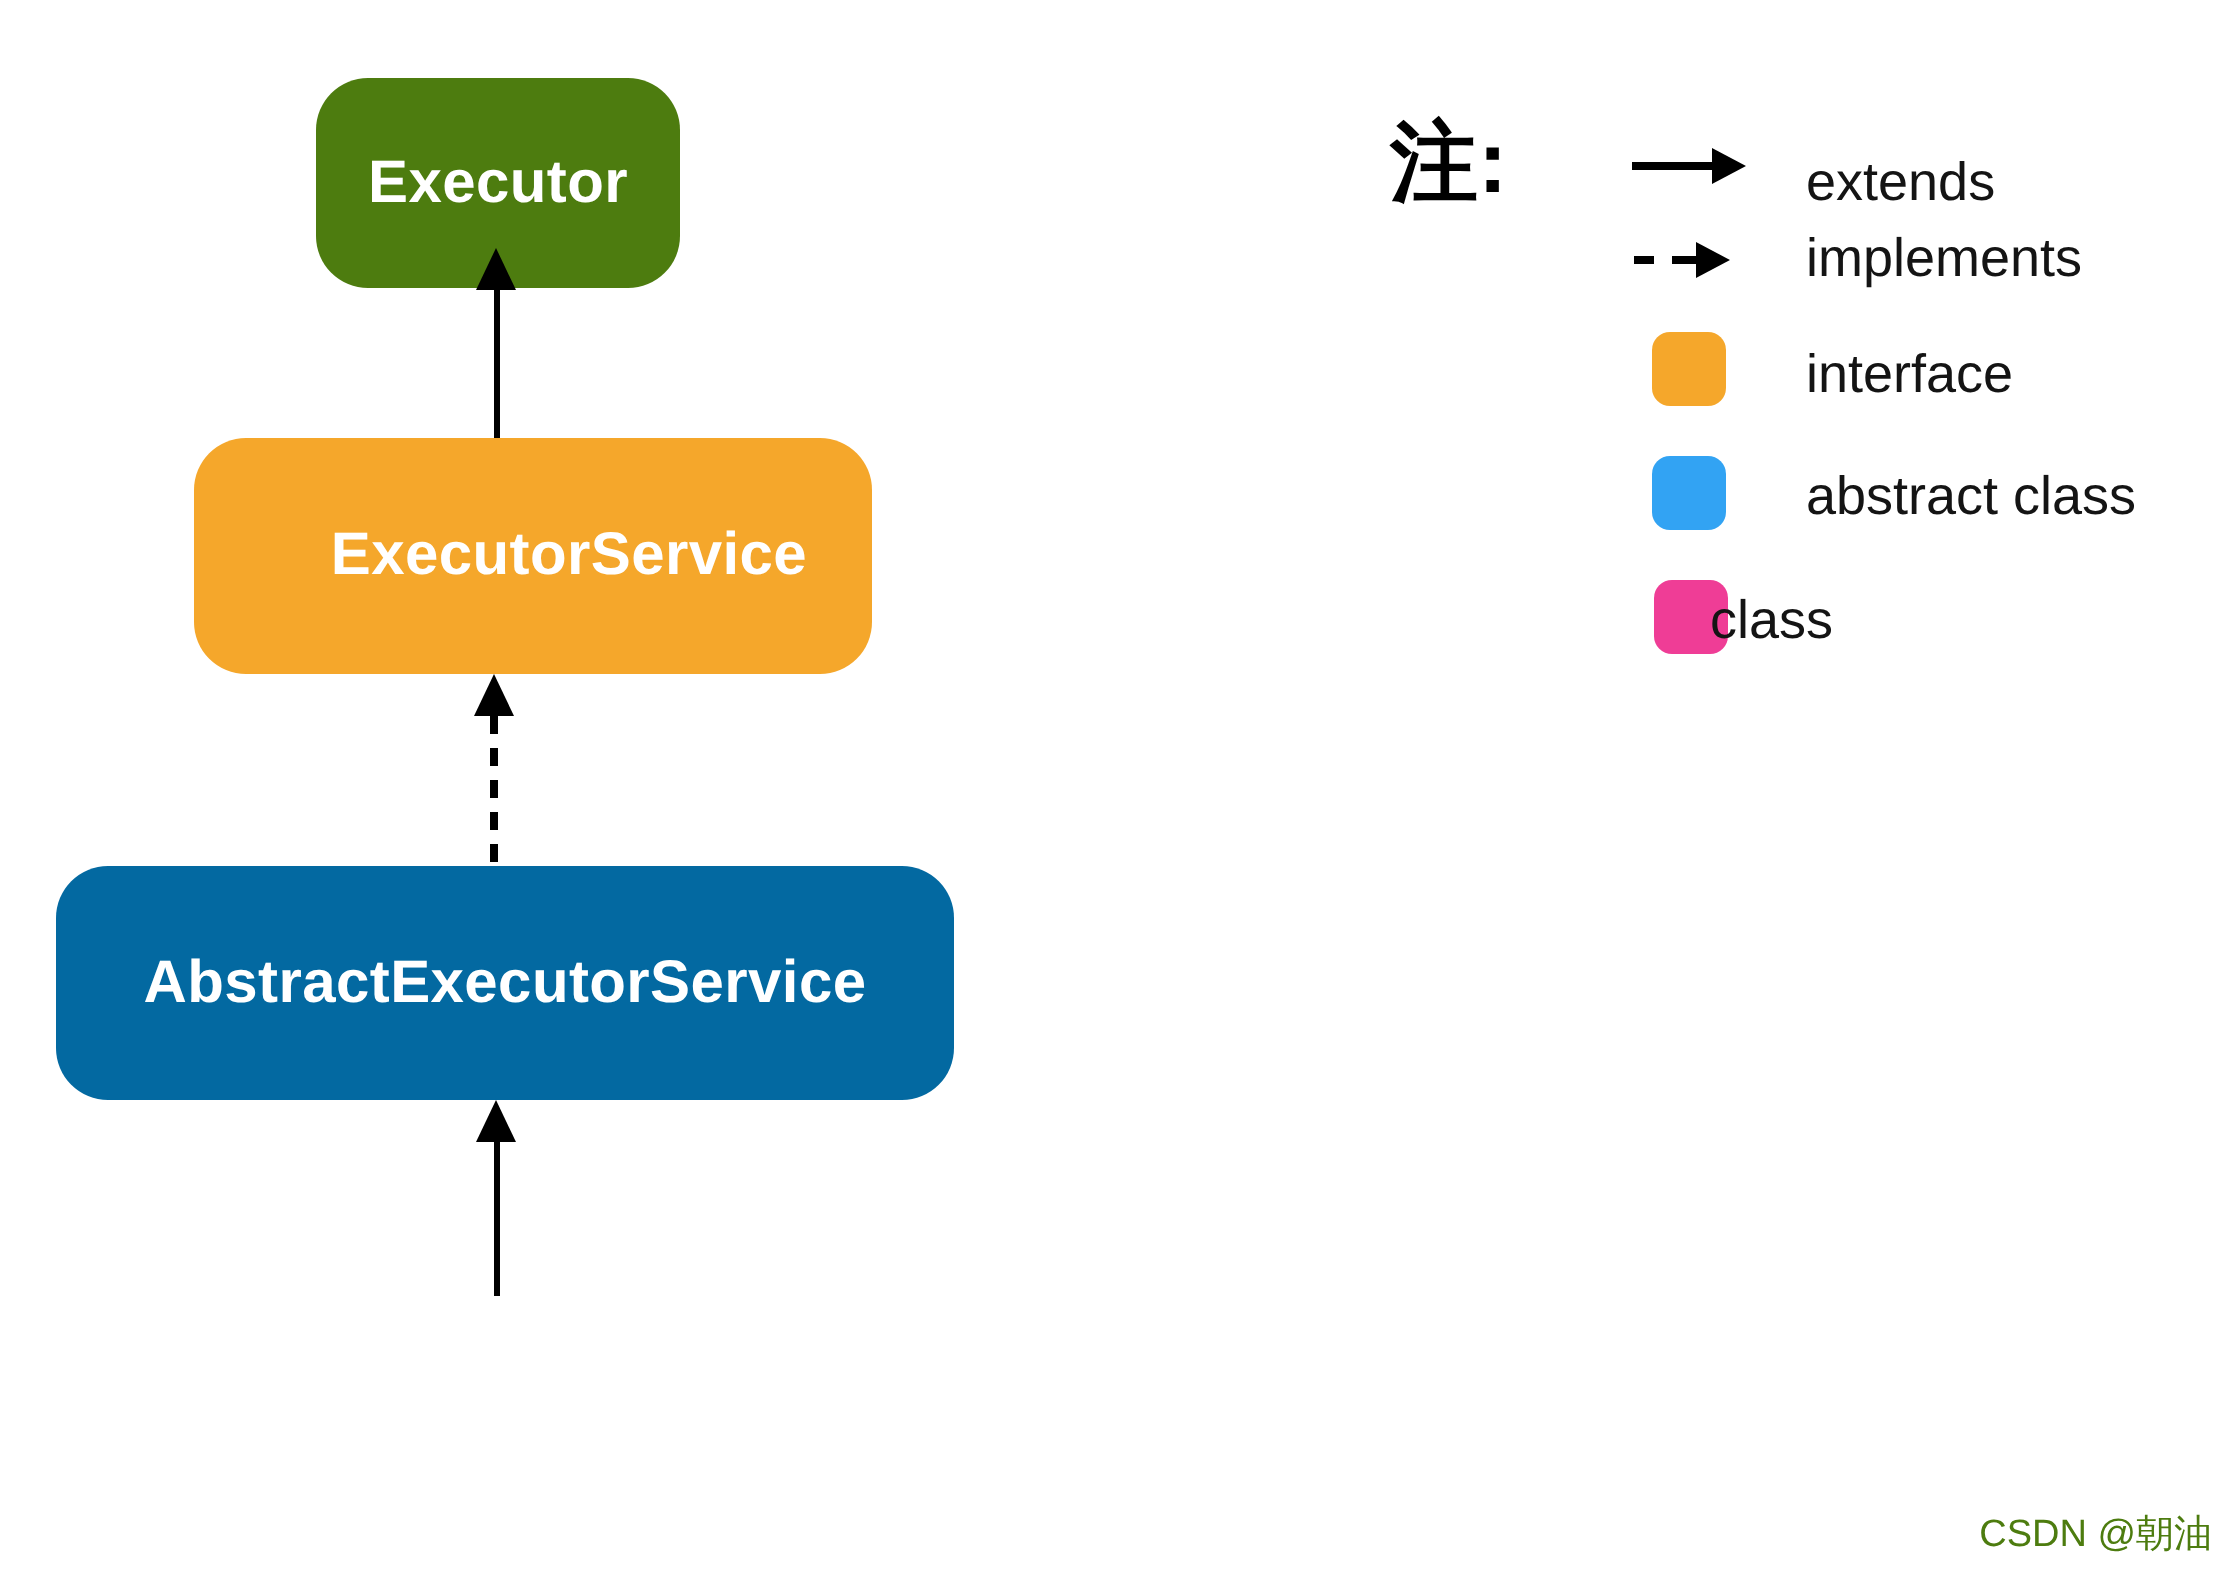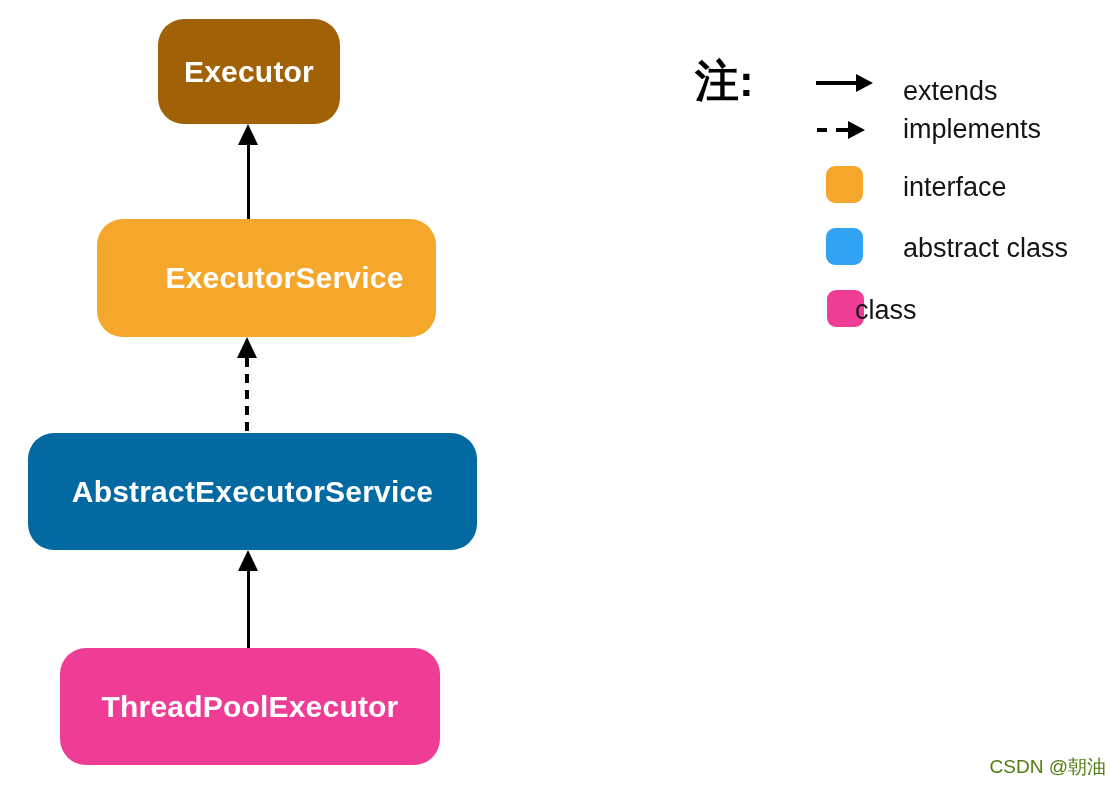"Executor" div.node { background-color: #a16207 -> #4d7c0f; margin-top: none -> 20px }
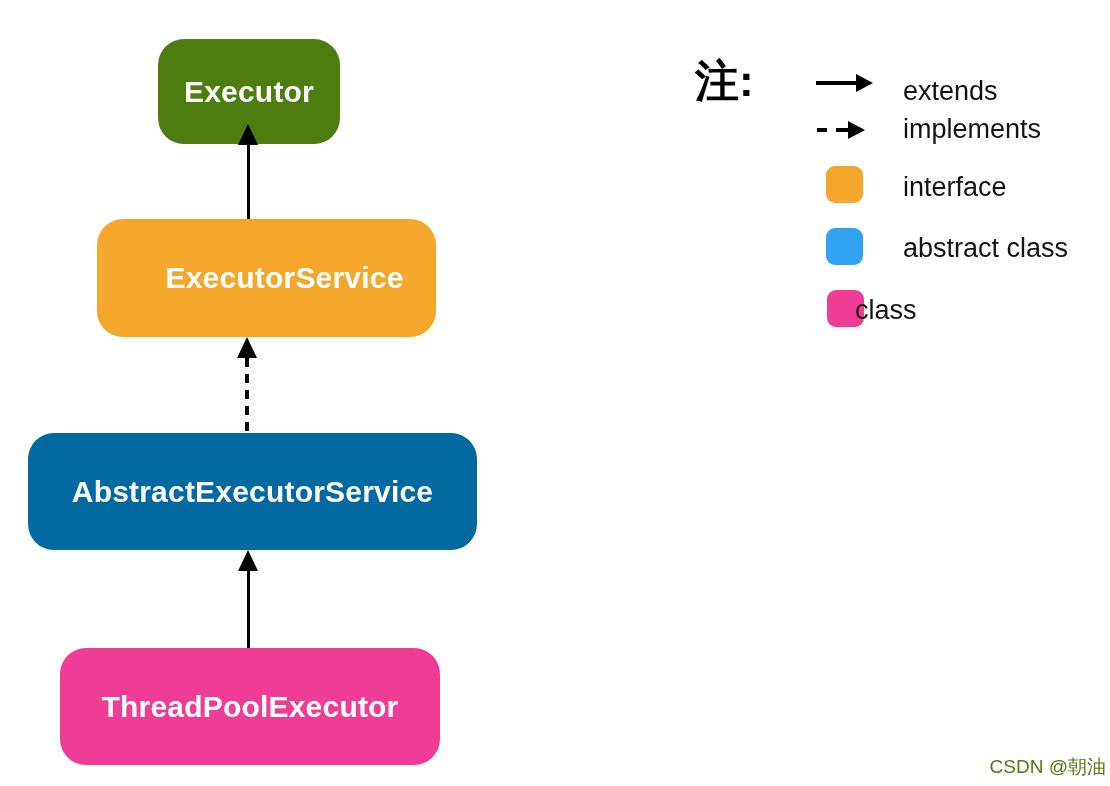"ThreadPoolExecutor" div.node { html: <div> <span>ThreadPoolExecutor</span> </div> -> none }
